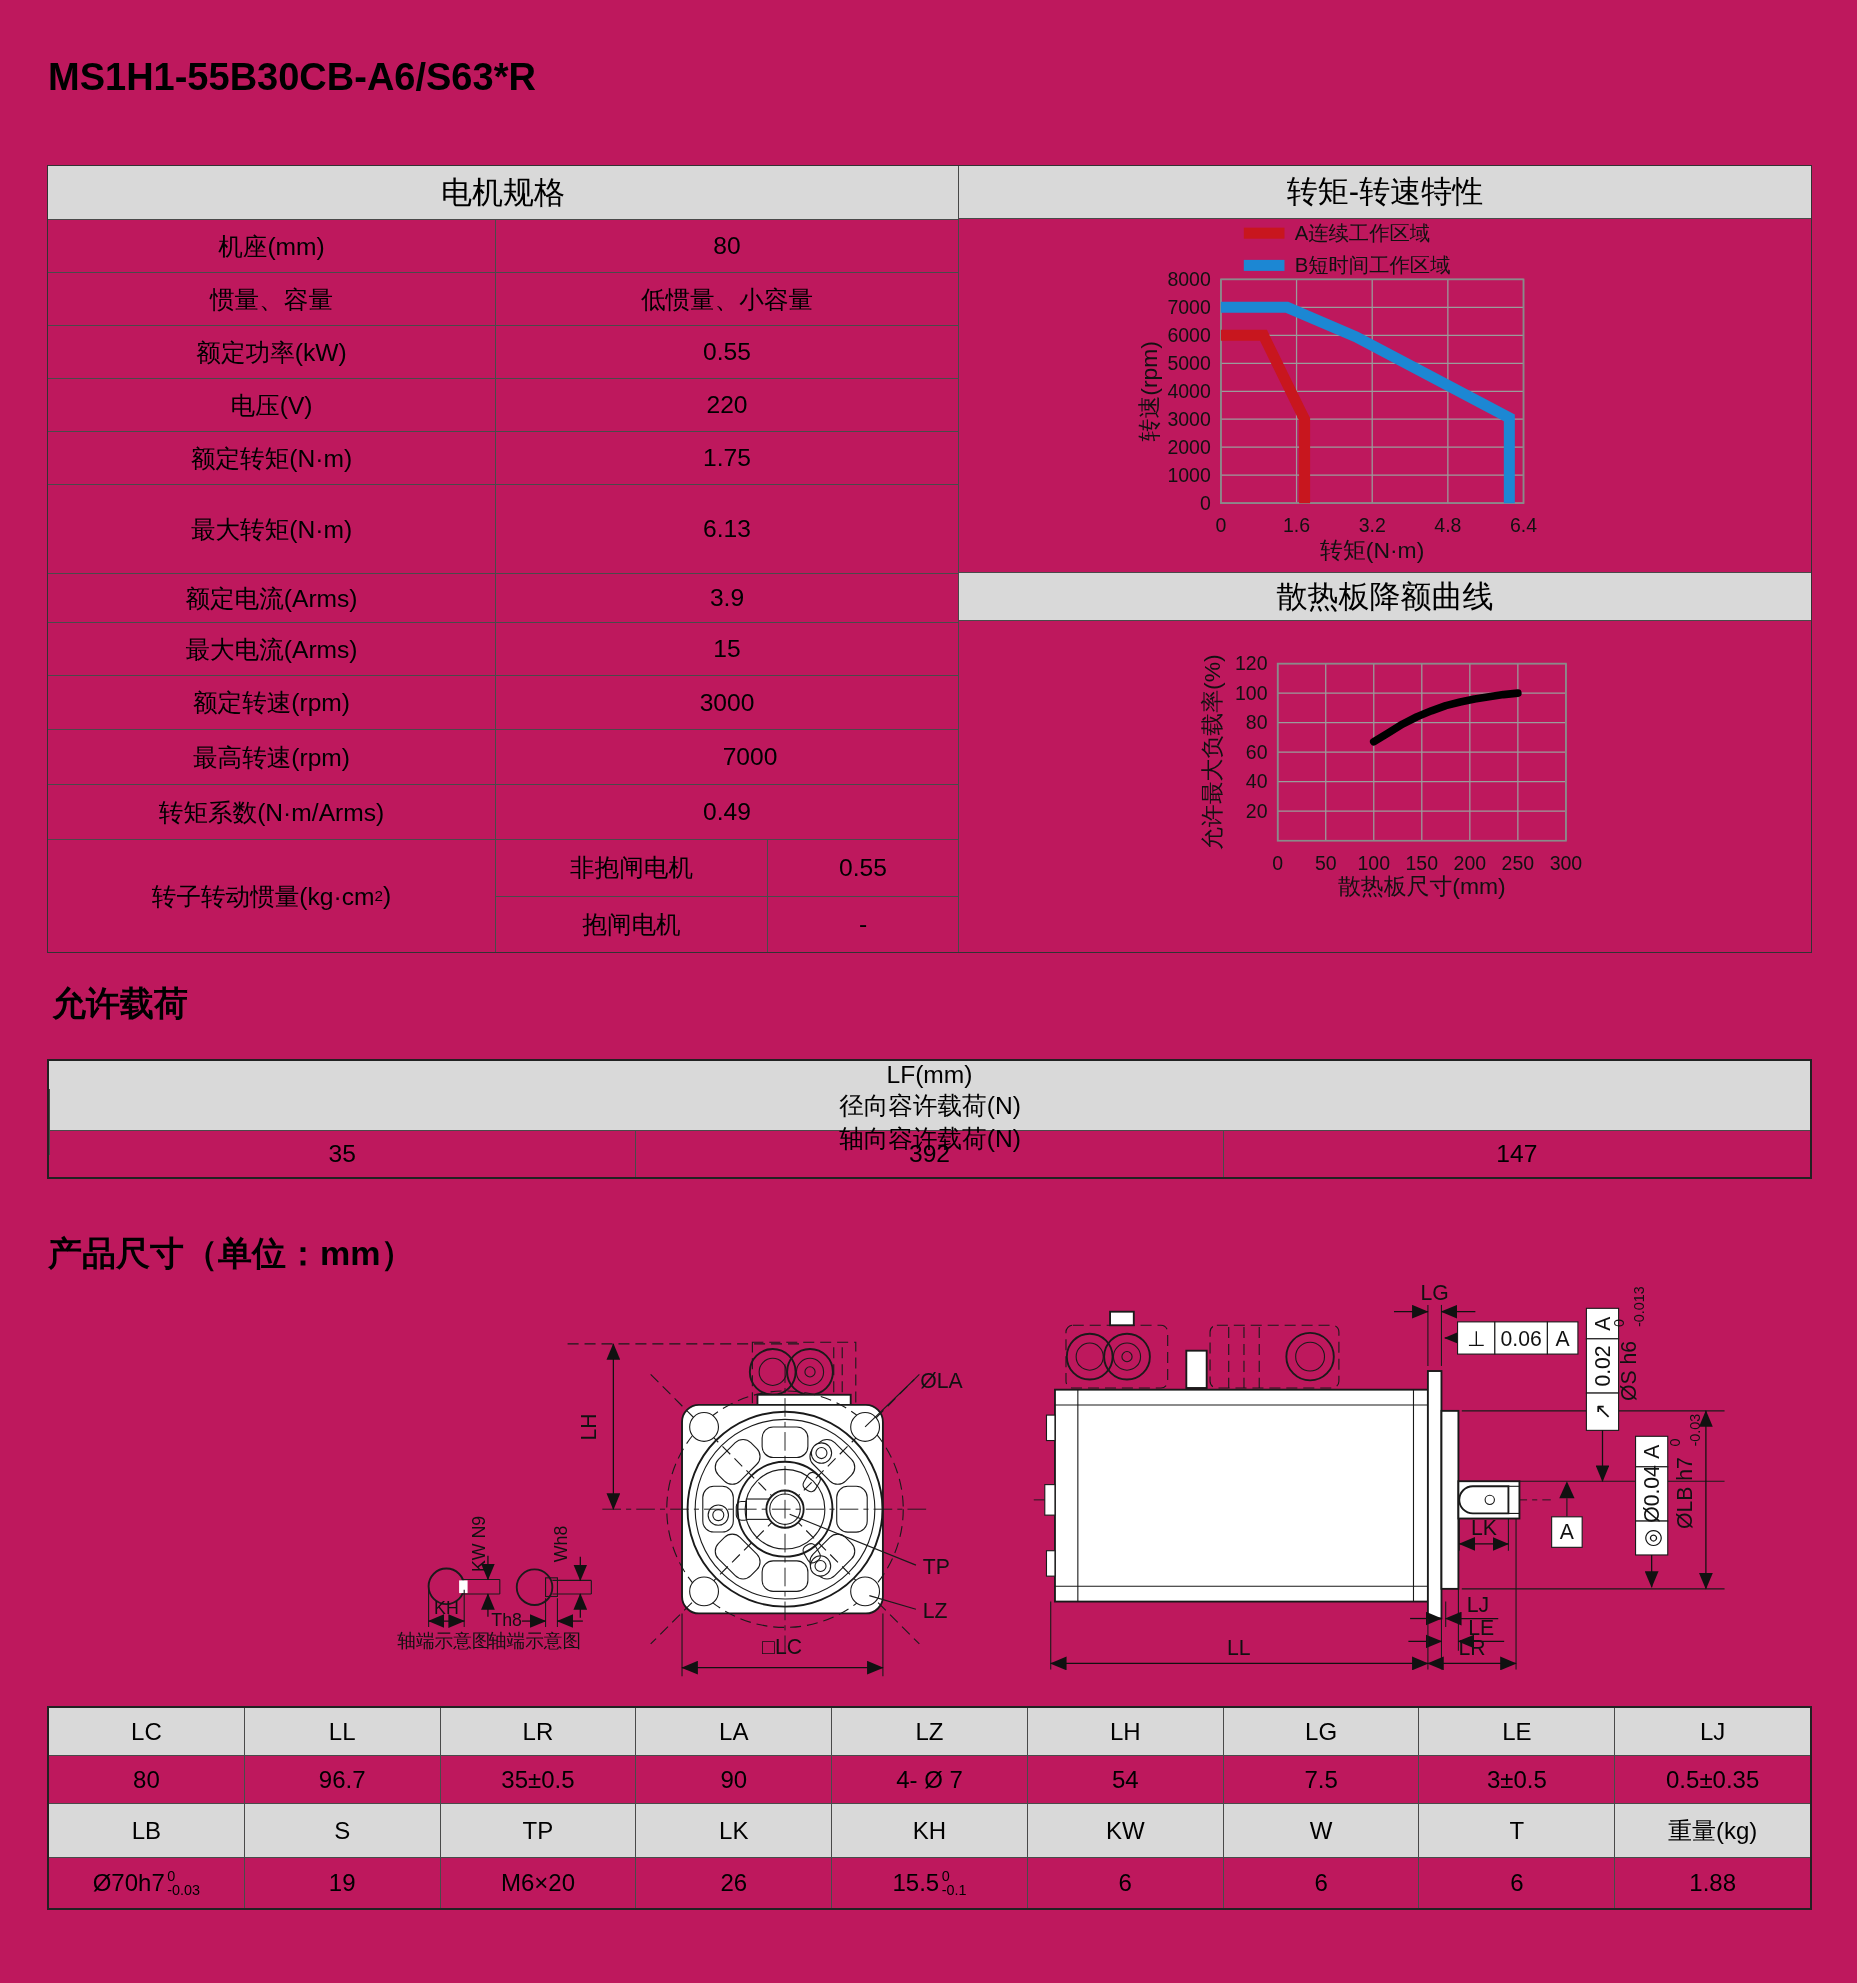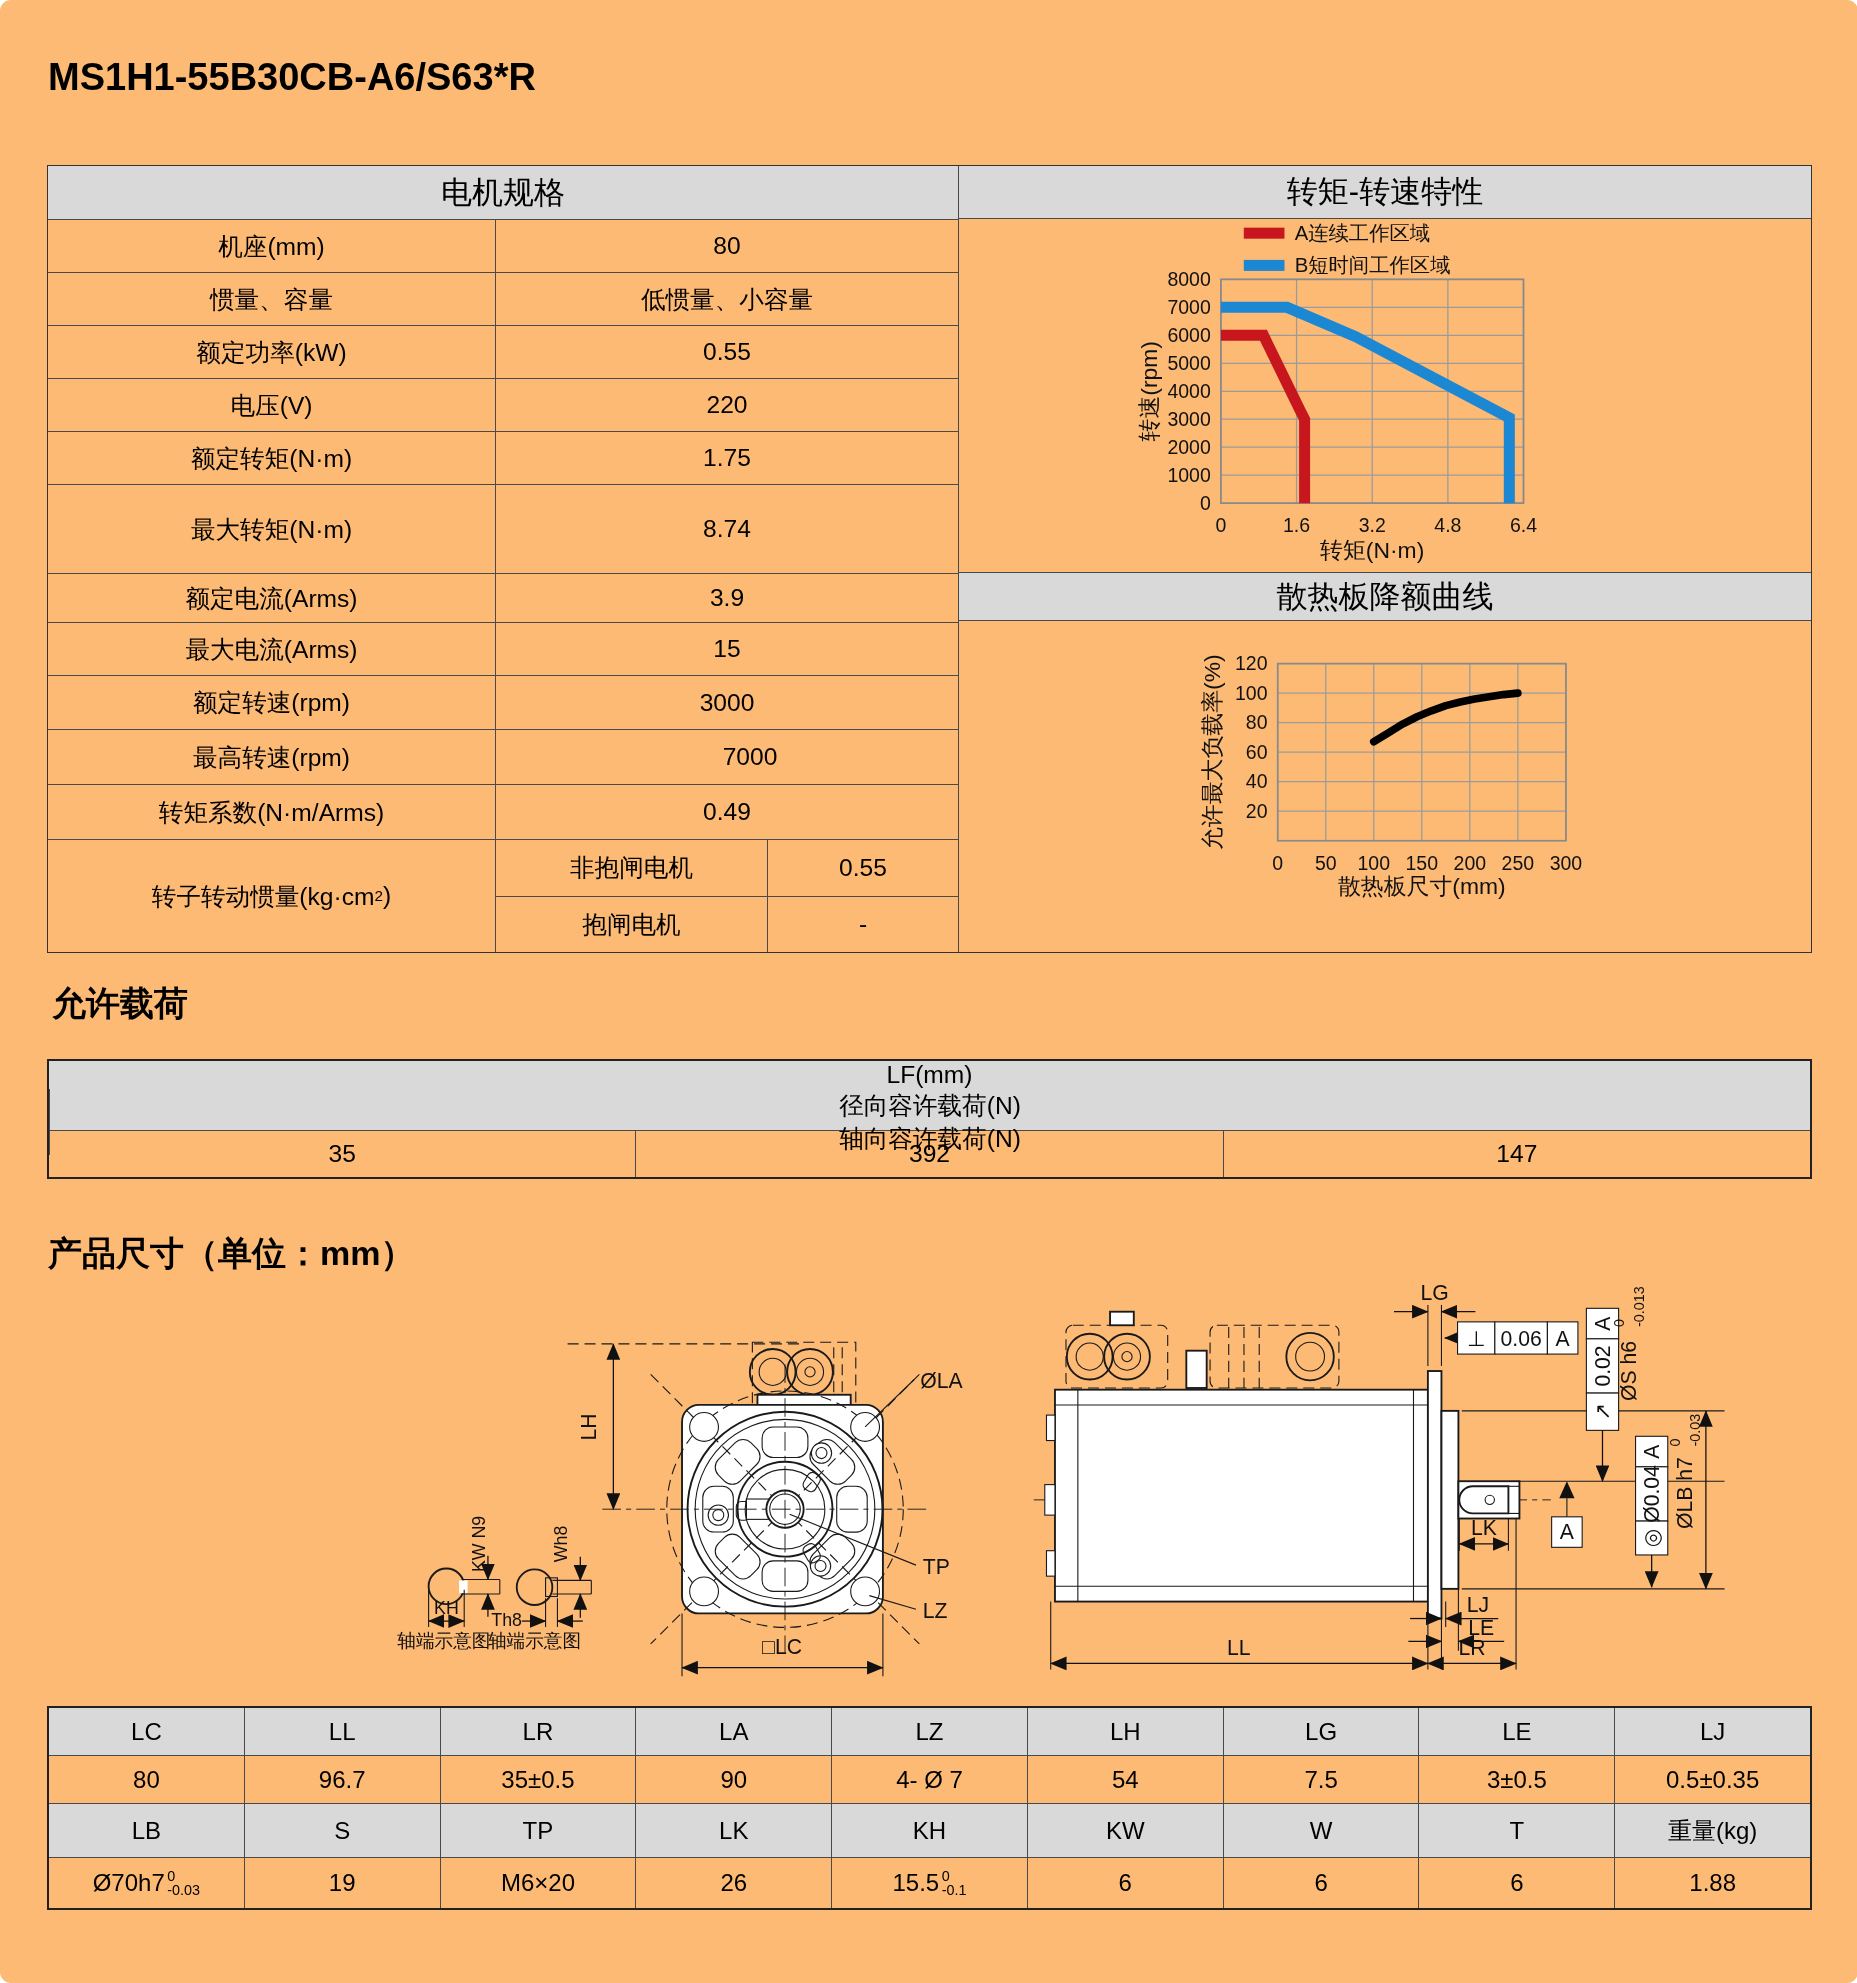"MS1H1-55B30CB-A6/S63*R" #root { background: #fdba74 -> #be185d; border-radius: 11px -> none }
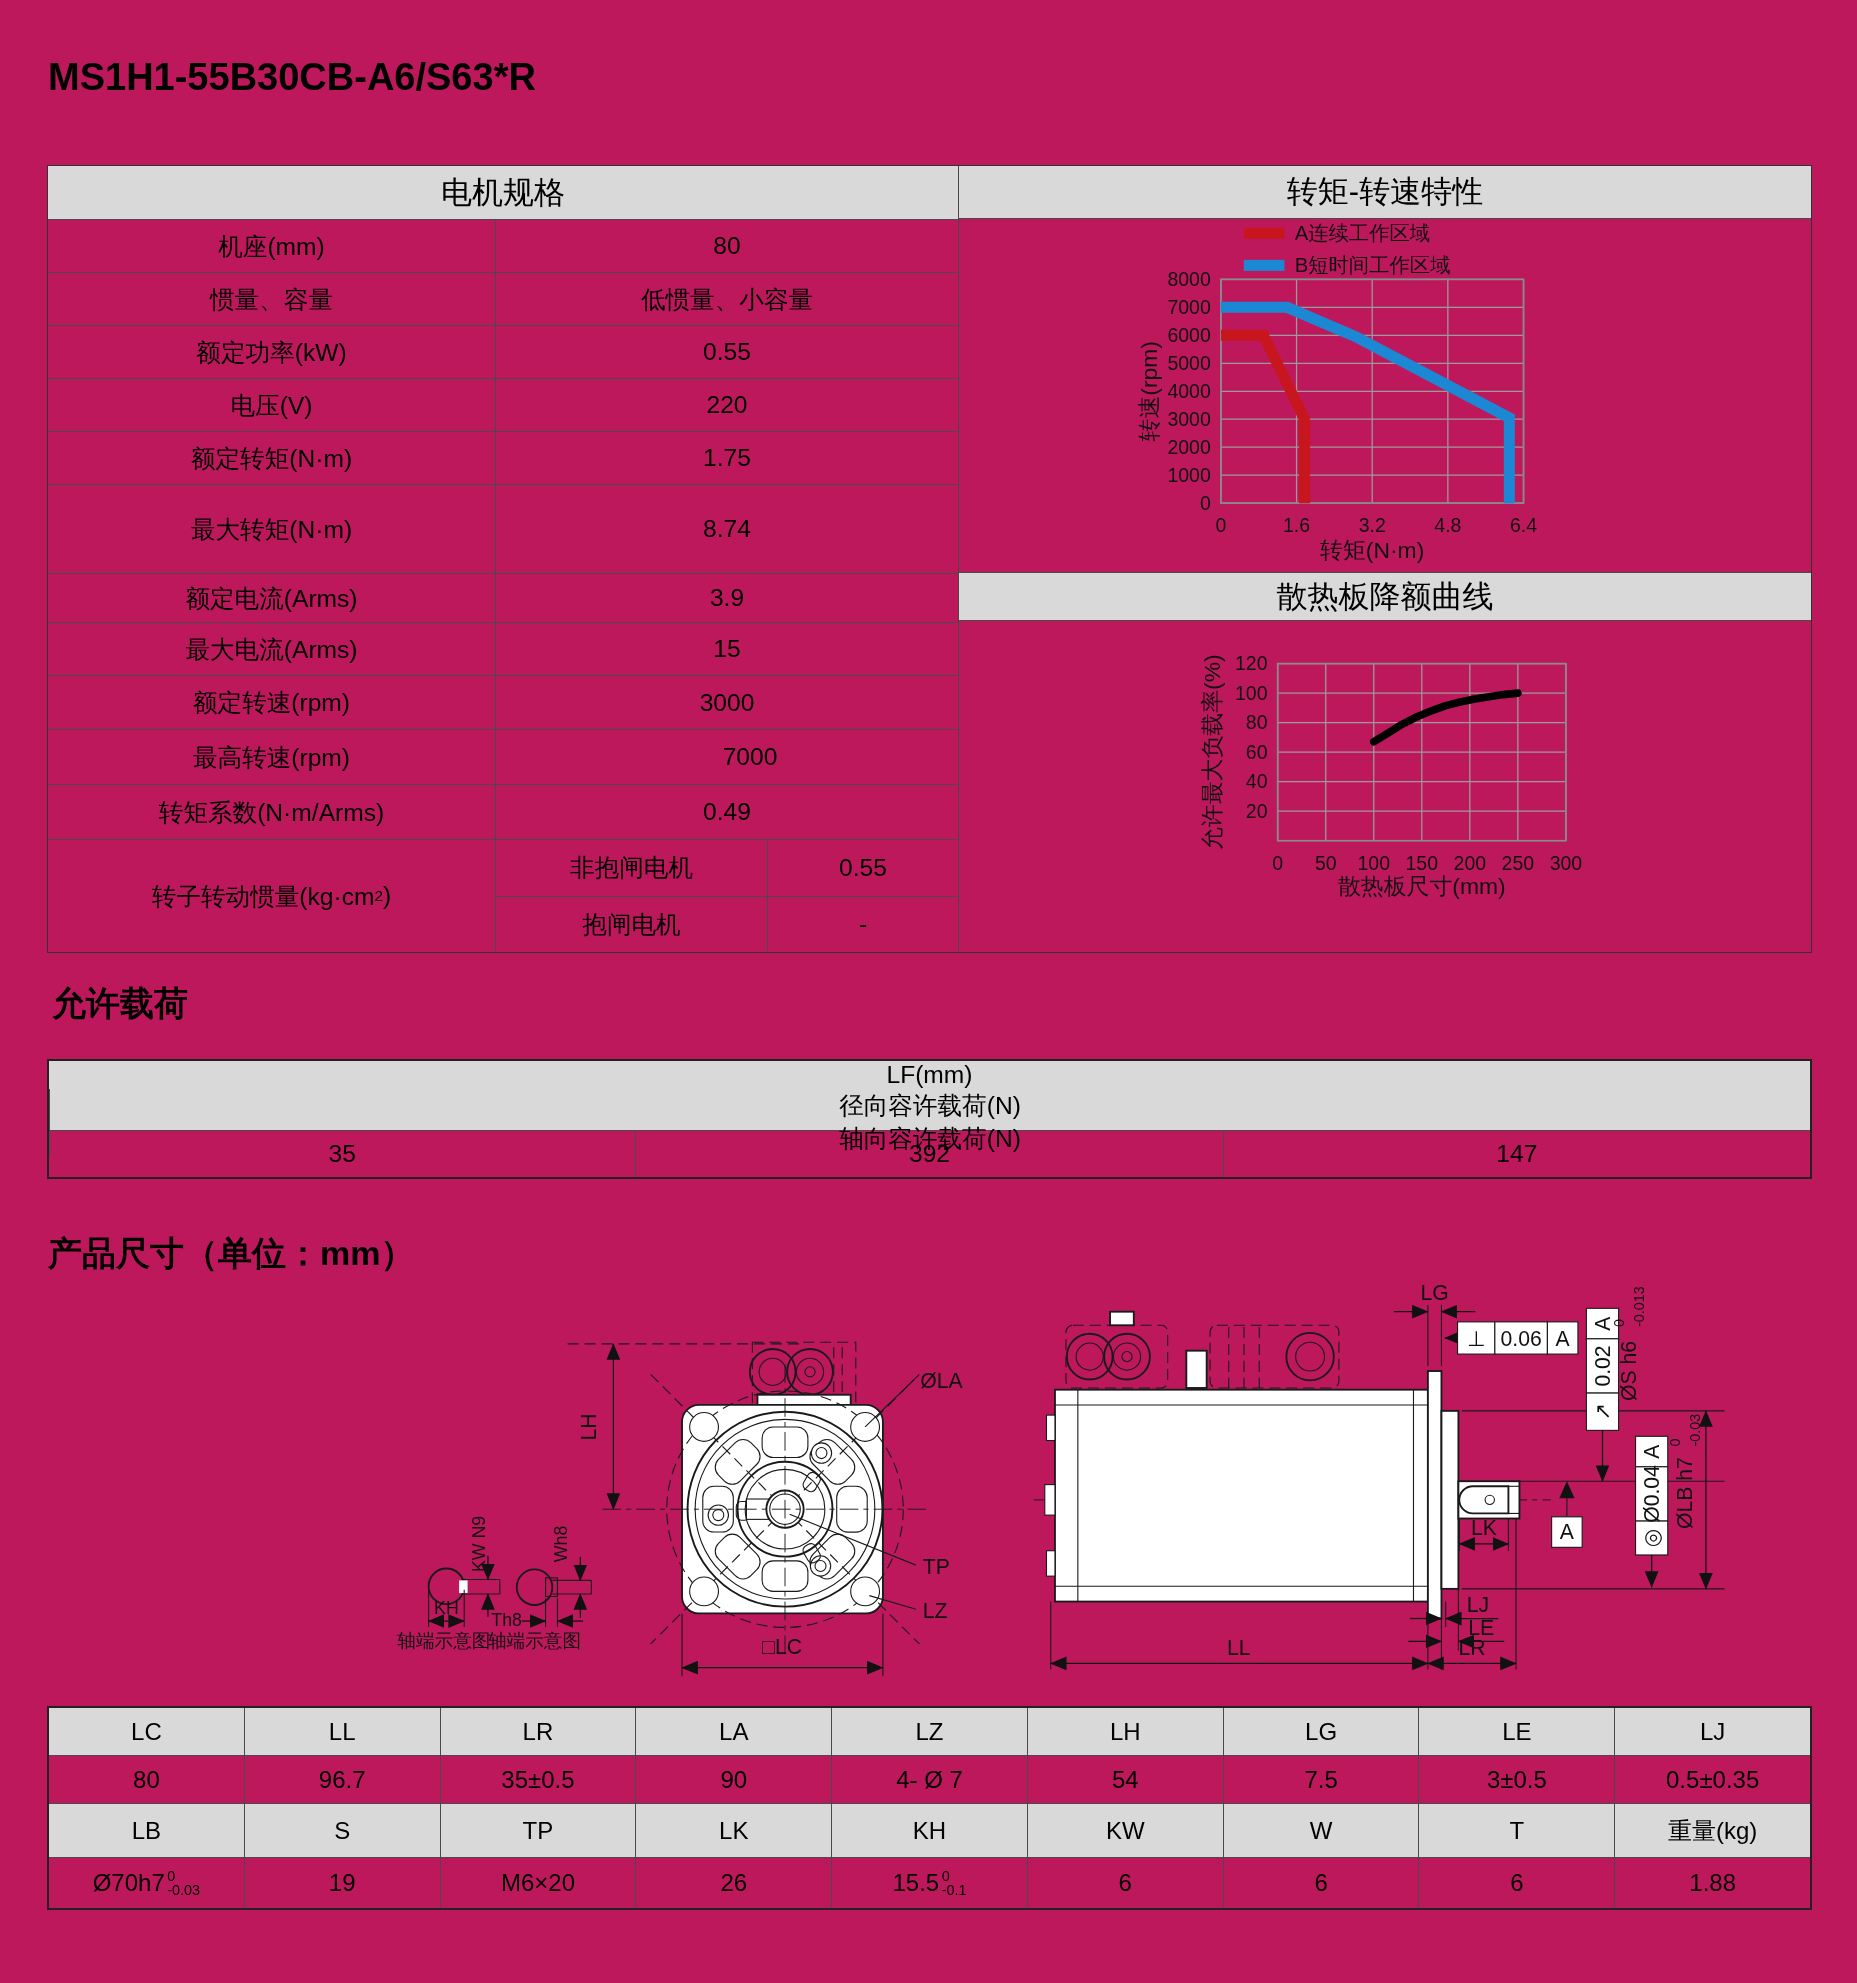"8.74" div.spec-value { text: 8.74 -> 6.13 }
